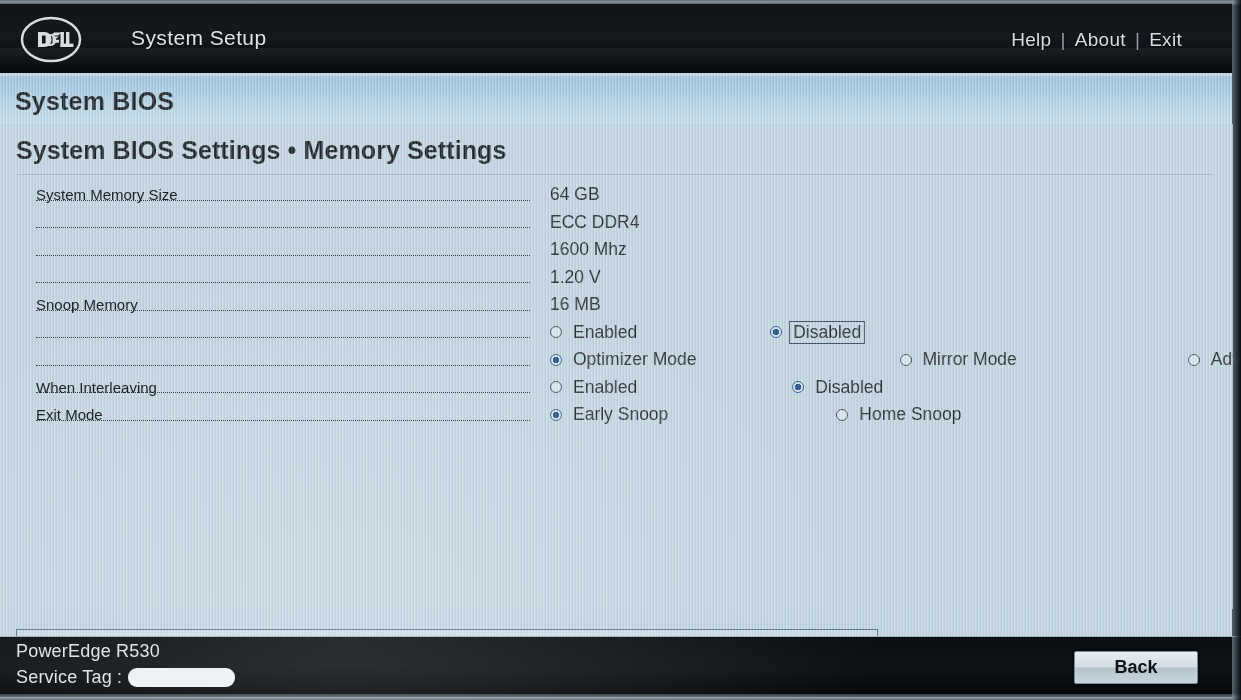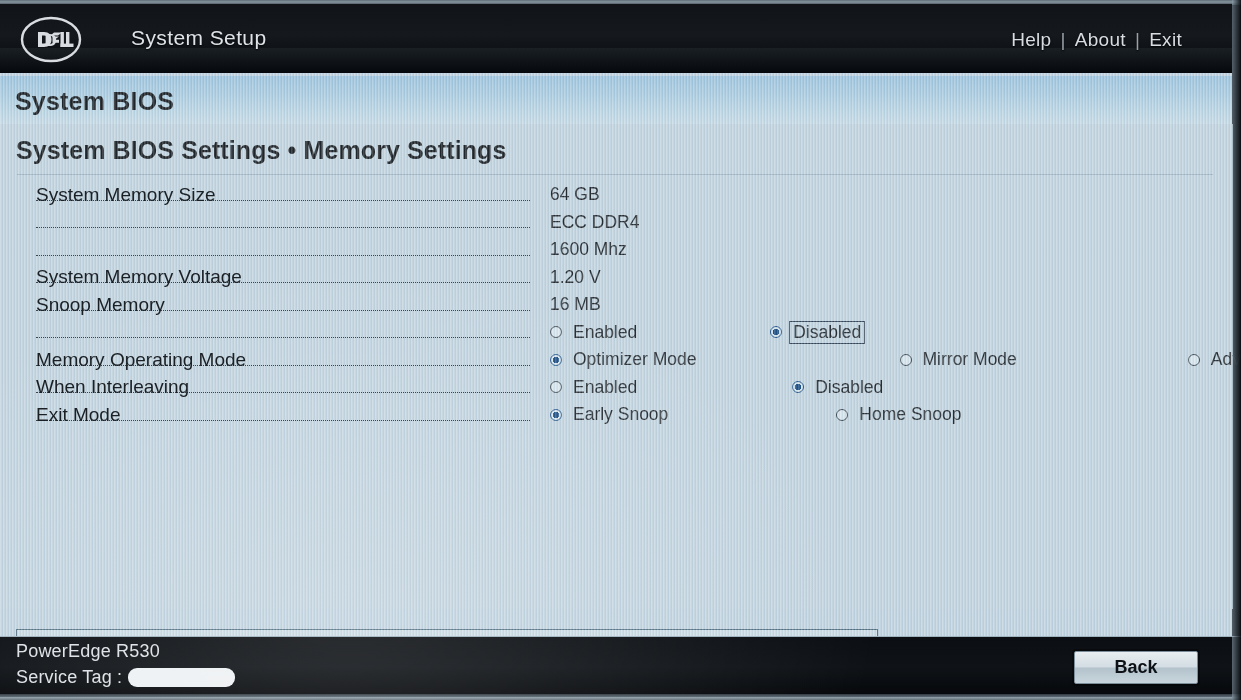"System Memory Size" .row-label { font-size: 19px -> 15px }
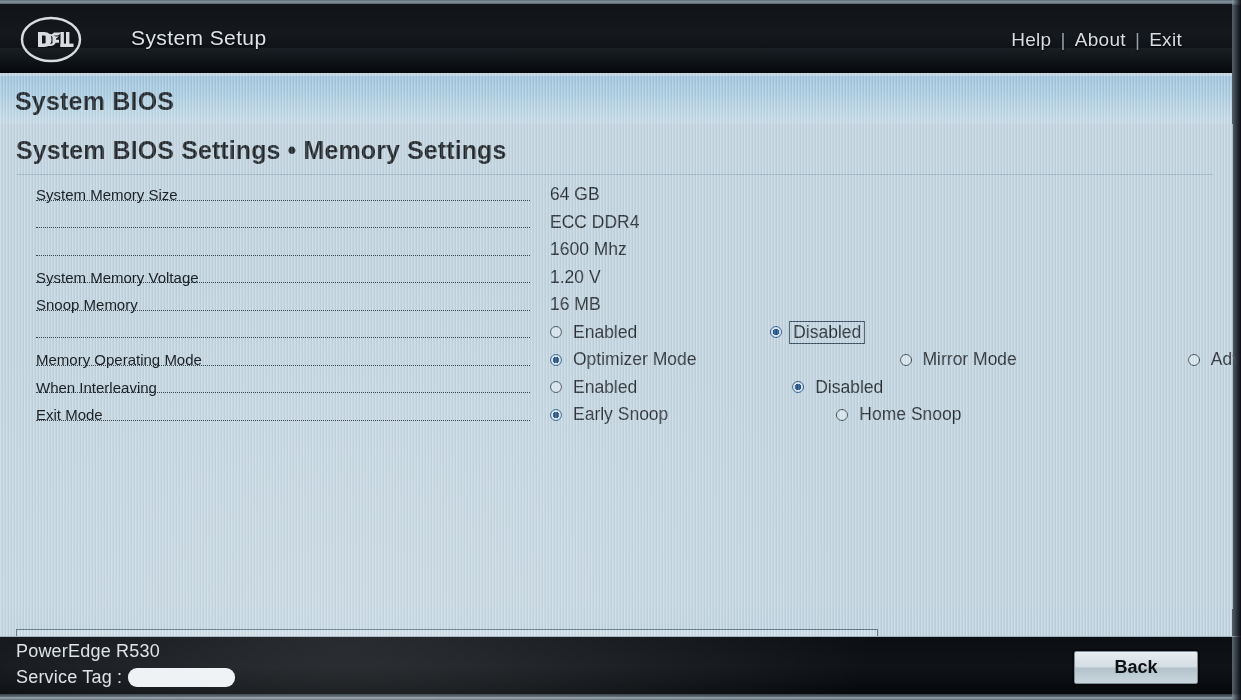"System Memory Voltage" div.row-label { html: <div>System Memory Voltage</div> -> none }
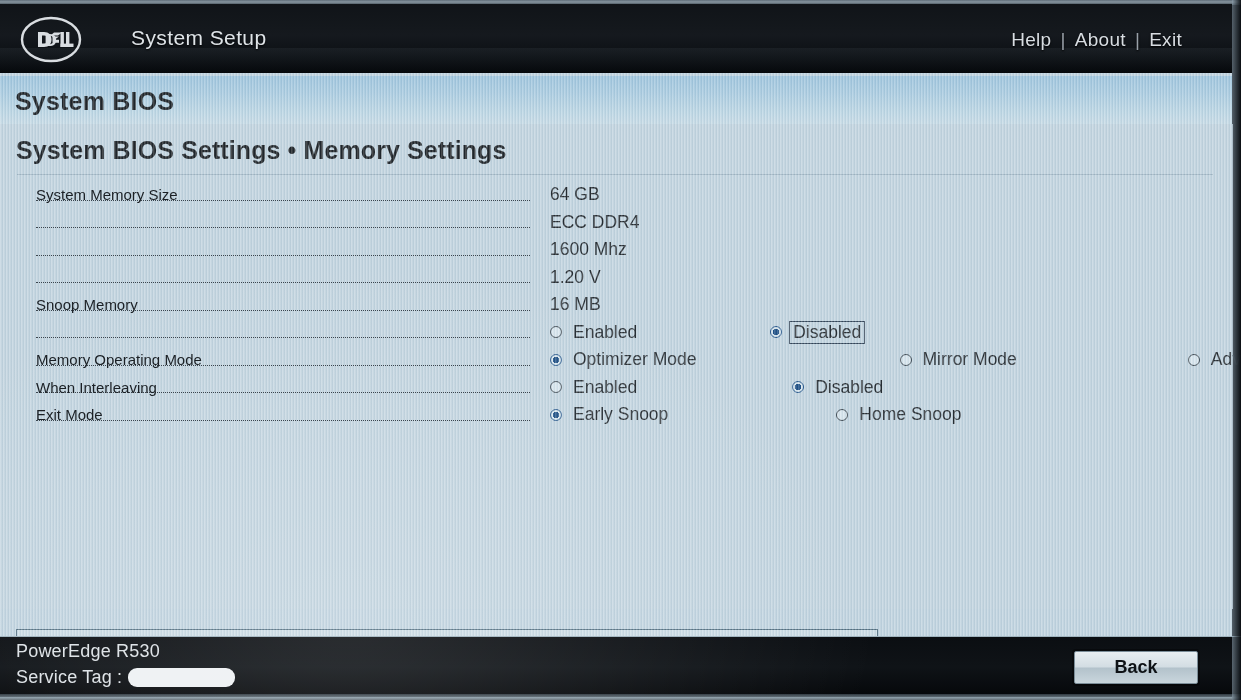"Memory Operating Mode" div.row-label { html: <div>Memory Operating Mode</div> -> none }
